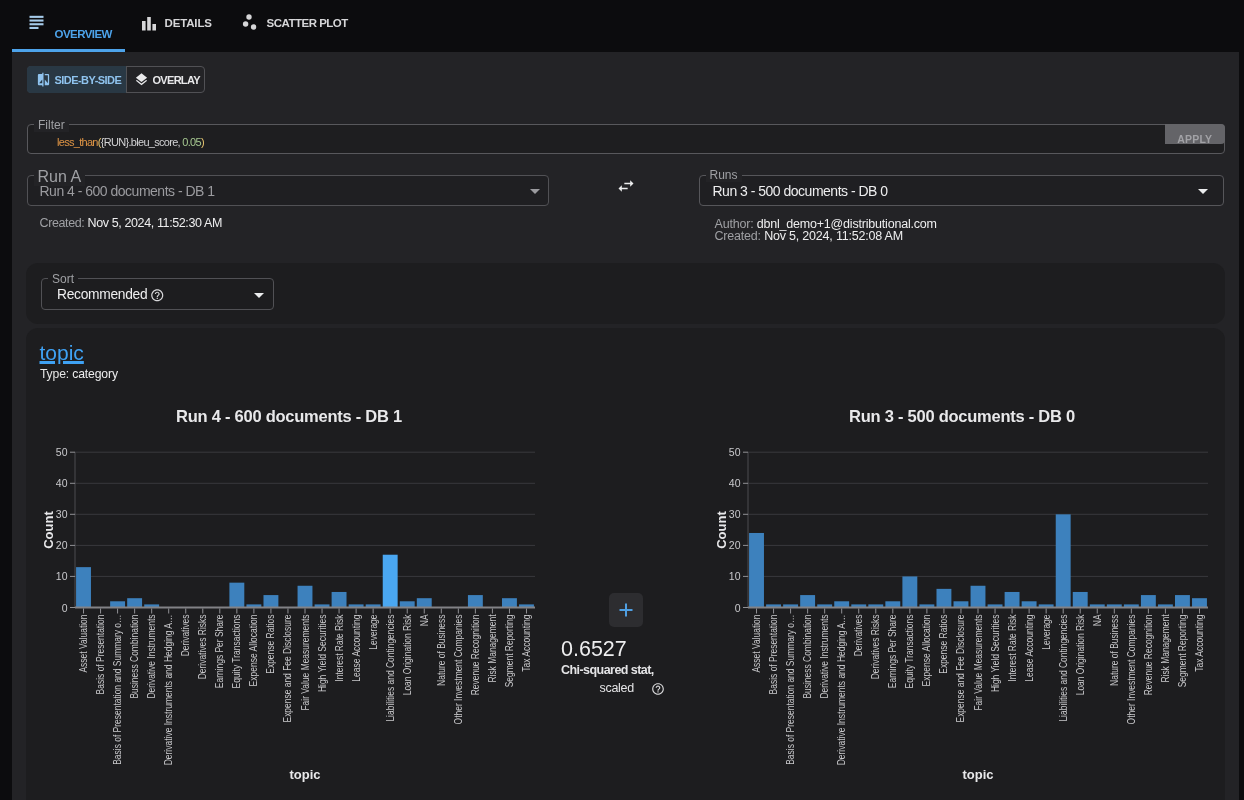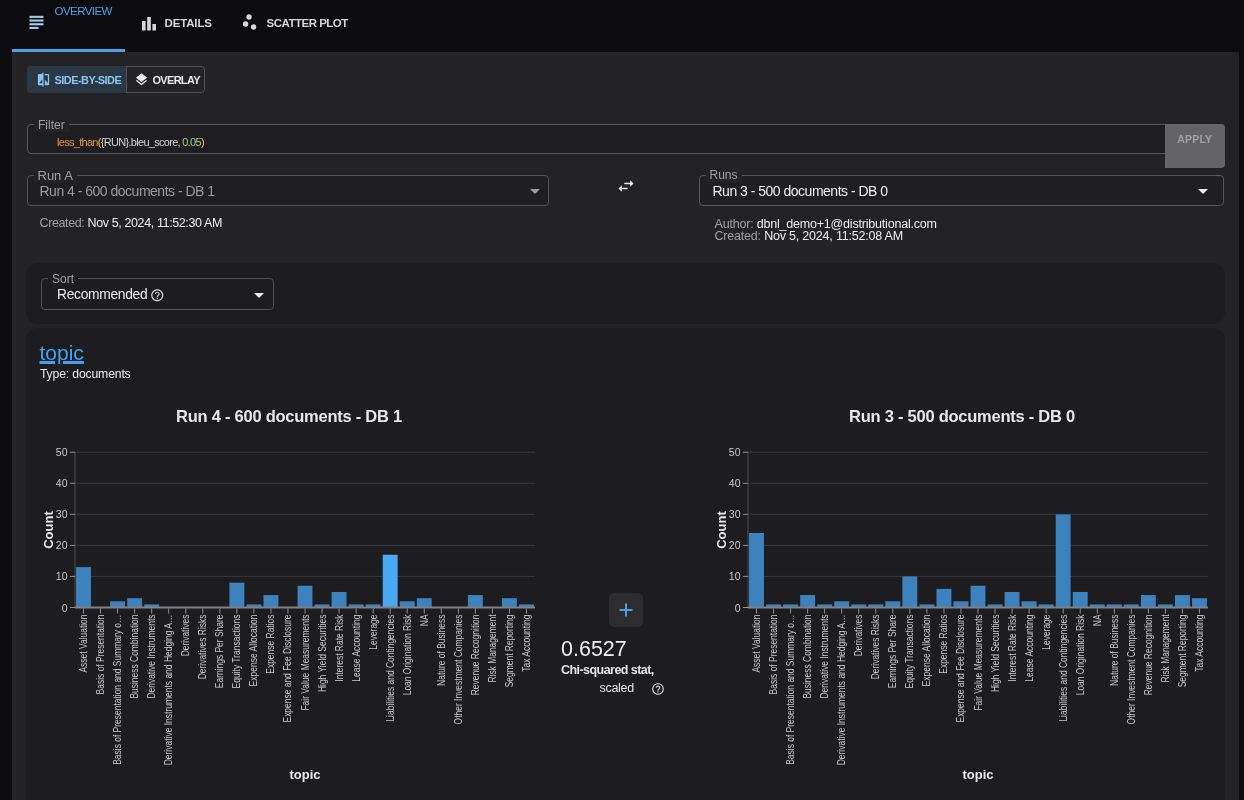"OVERVIEW" div.abs { font-weight: normal -> bold; top: 6px -> 29px }
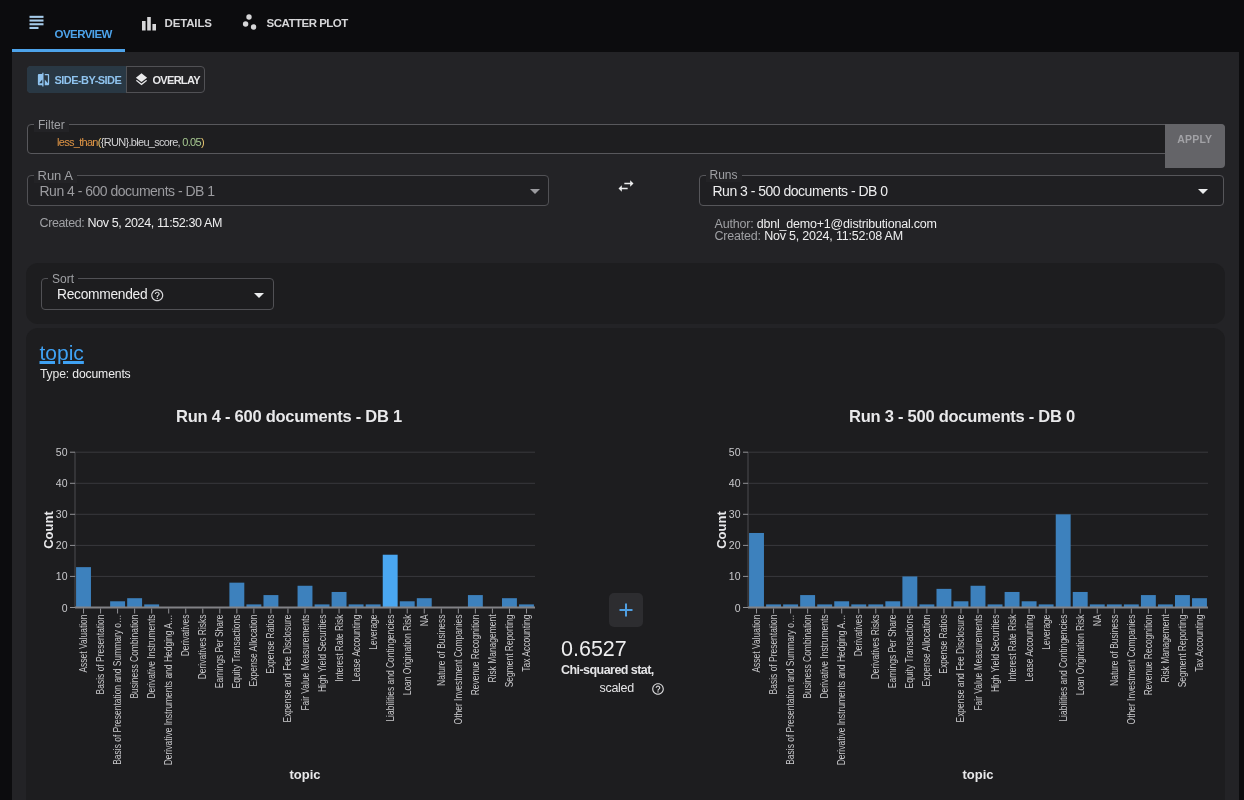"APPLY" div.abs { height: 44px -> 20px }
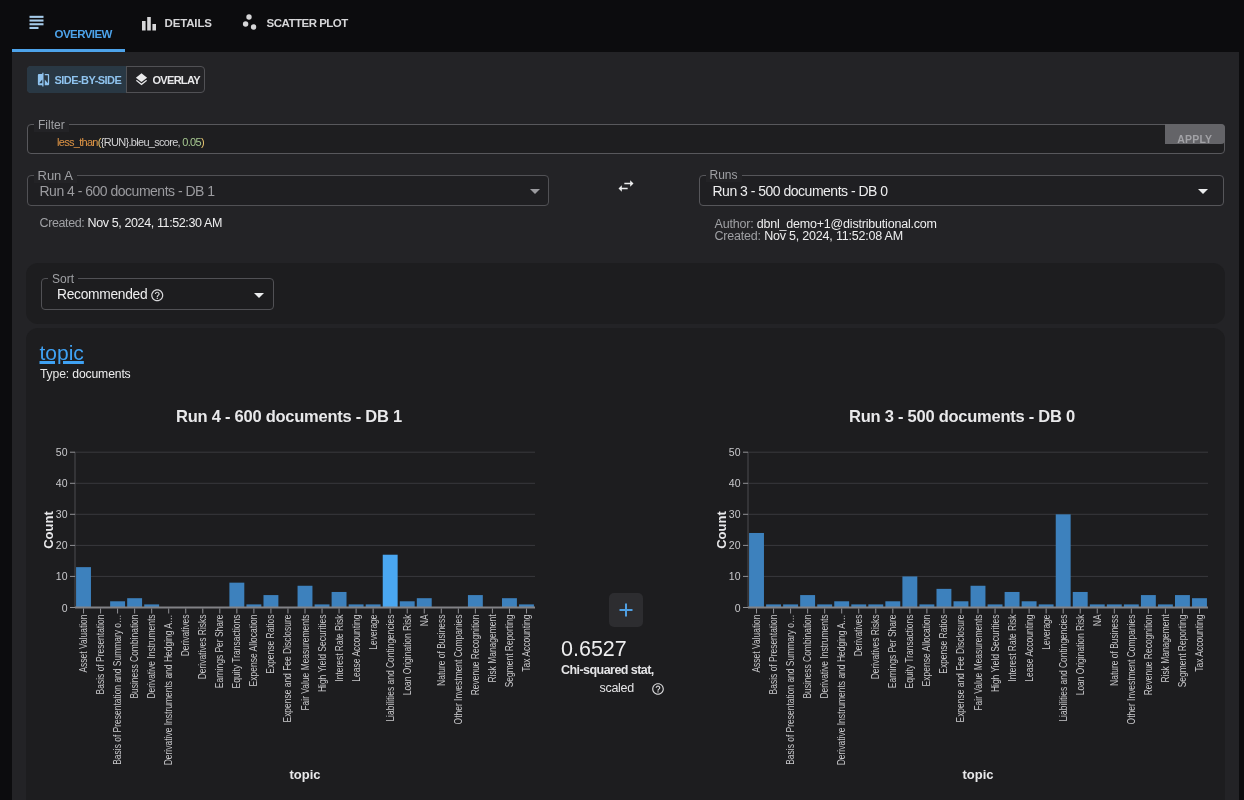"Run A" div.abs { font-size: 13px -> 16px }
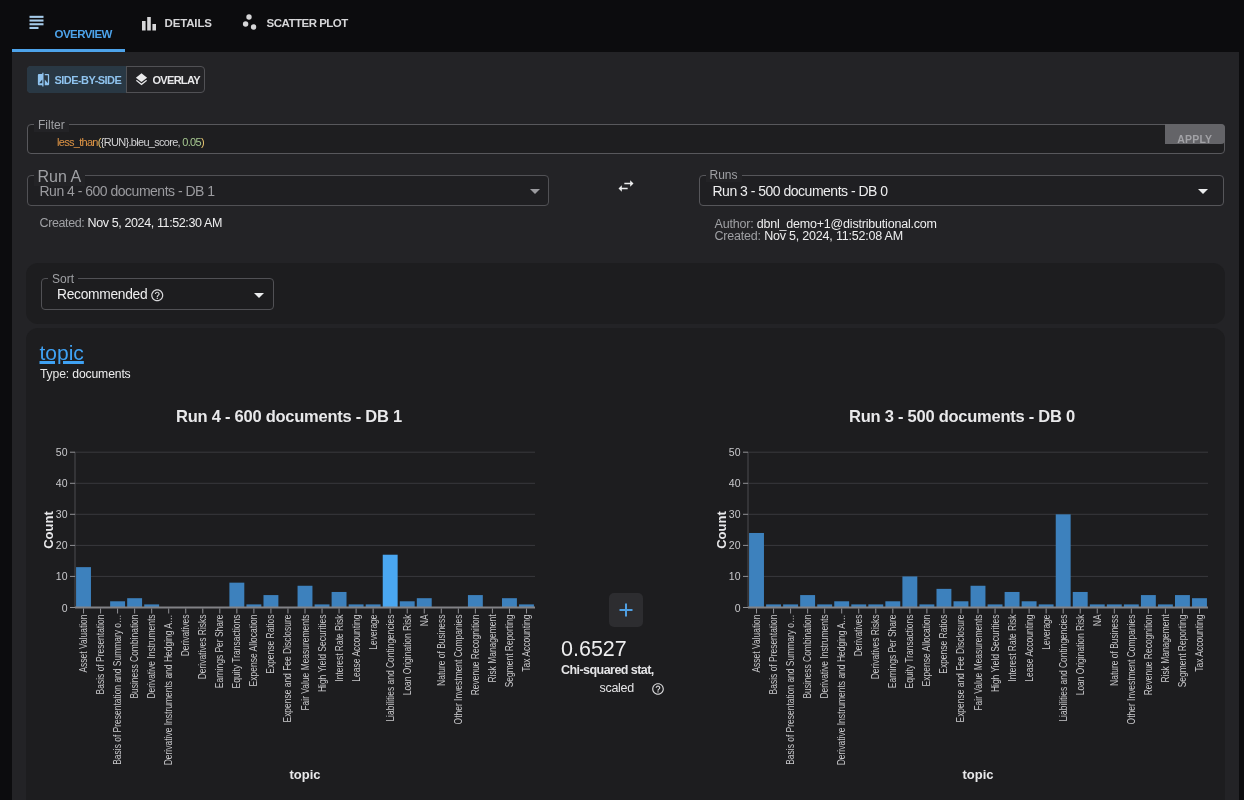"documents" span { text: documents -> category }
